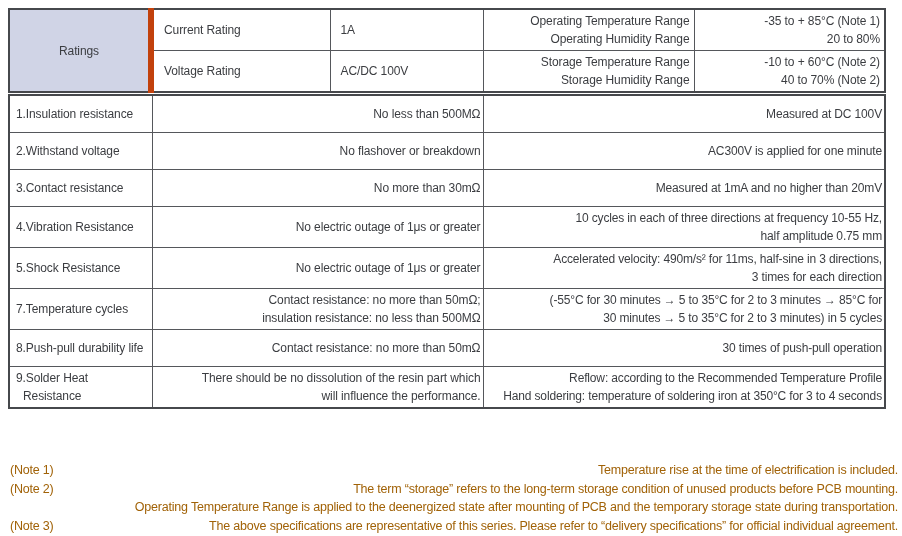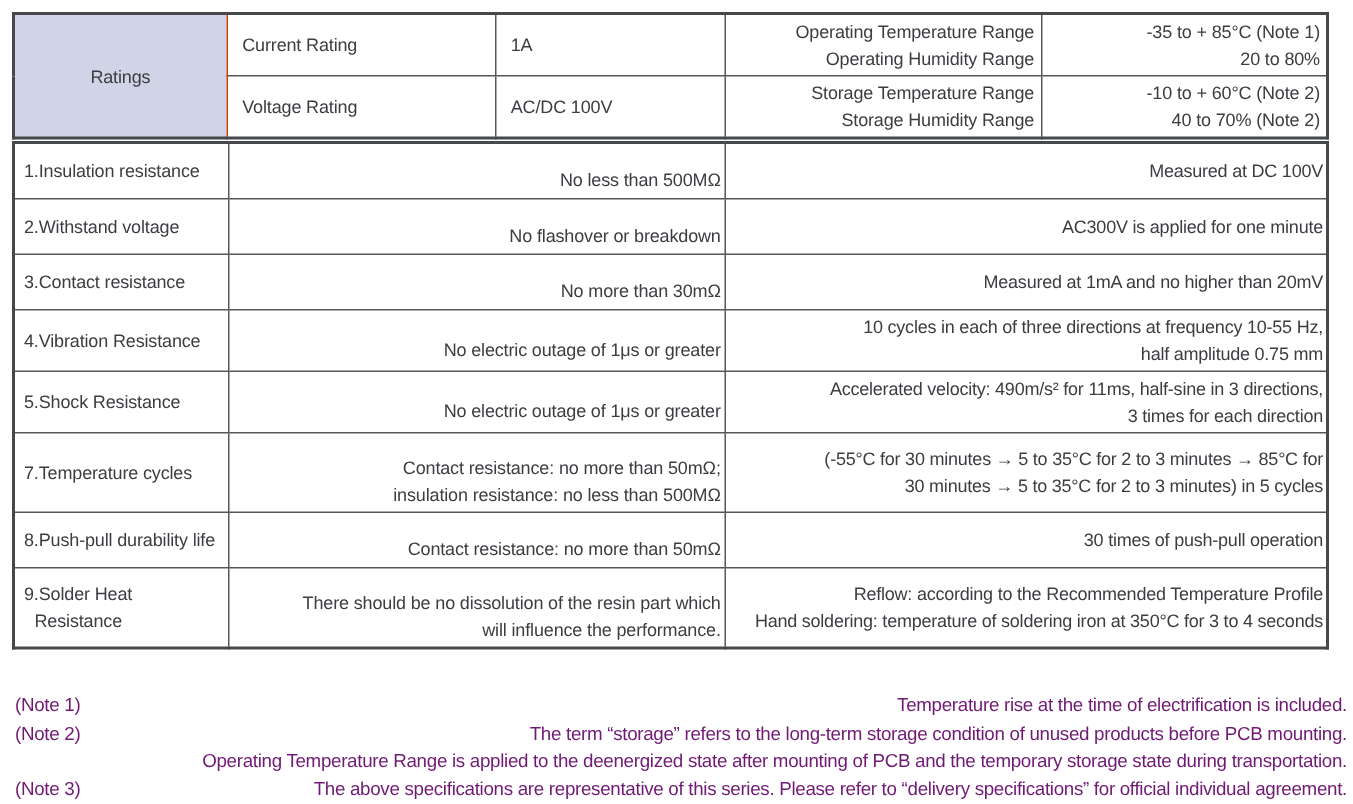"Ratings" td.group-cell { border-right: 1px solid #c2410c -> 6px solid #c2410c }
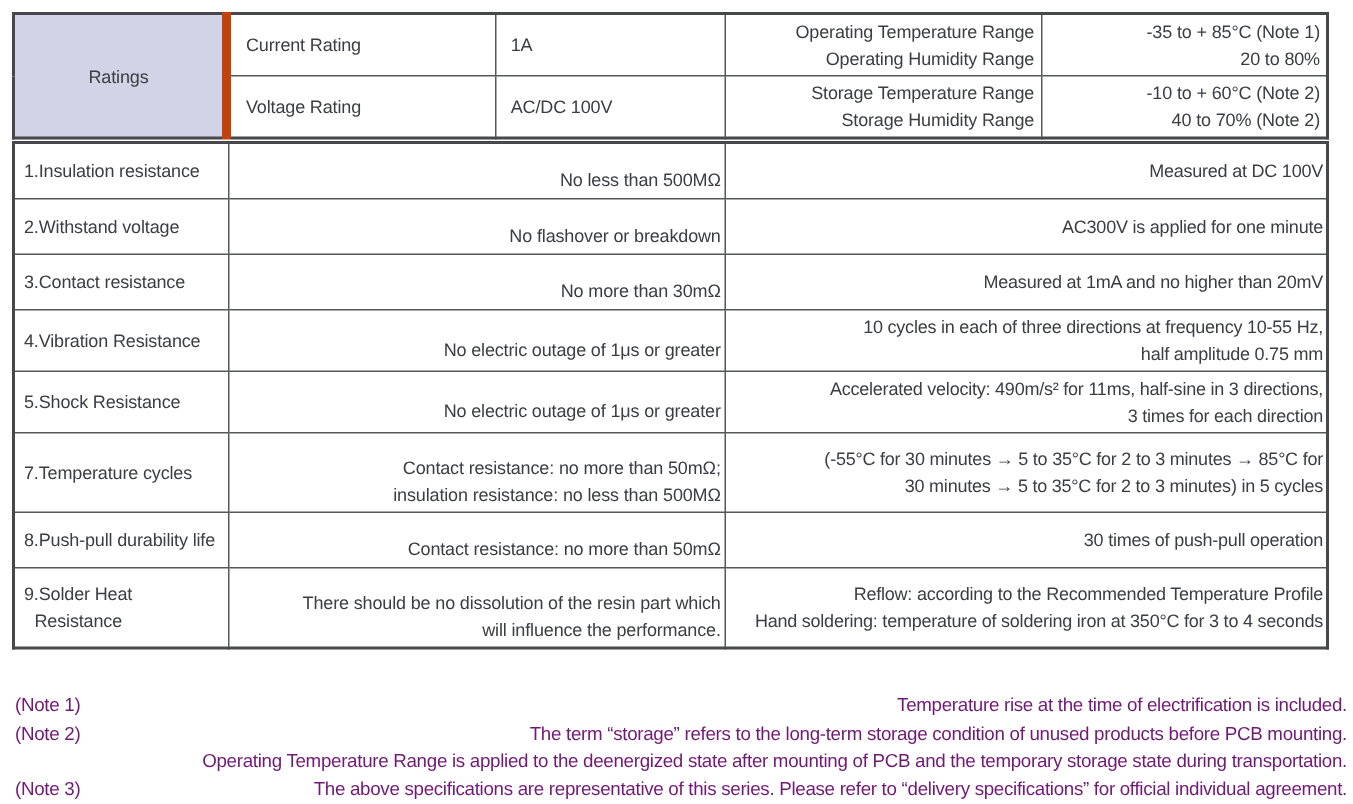"No less than 500MΩ" td.spec-cell { padding: 14px 2px 2px 9px -> 2px 2px 2px 9px }
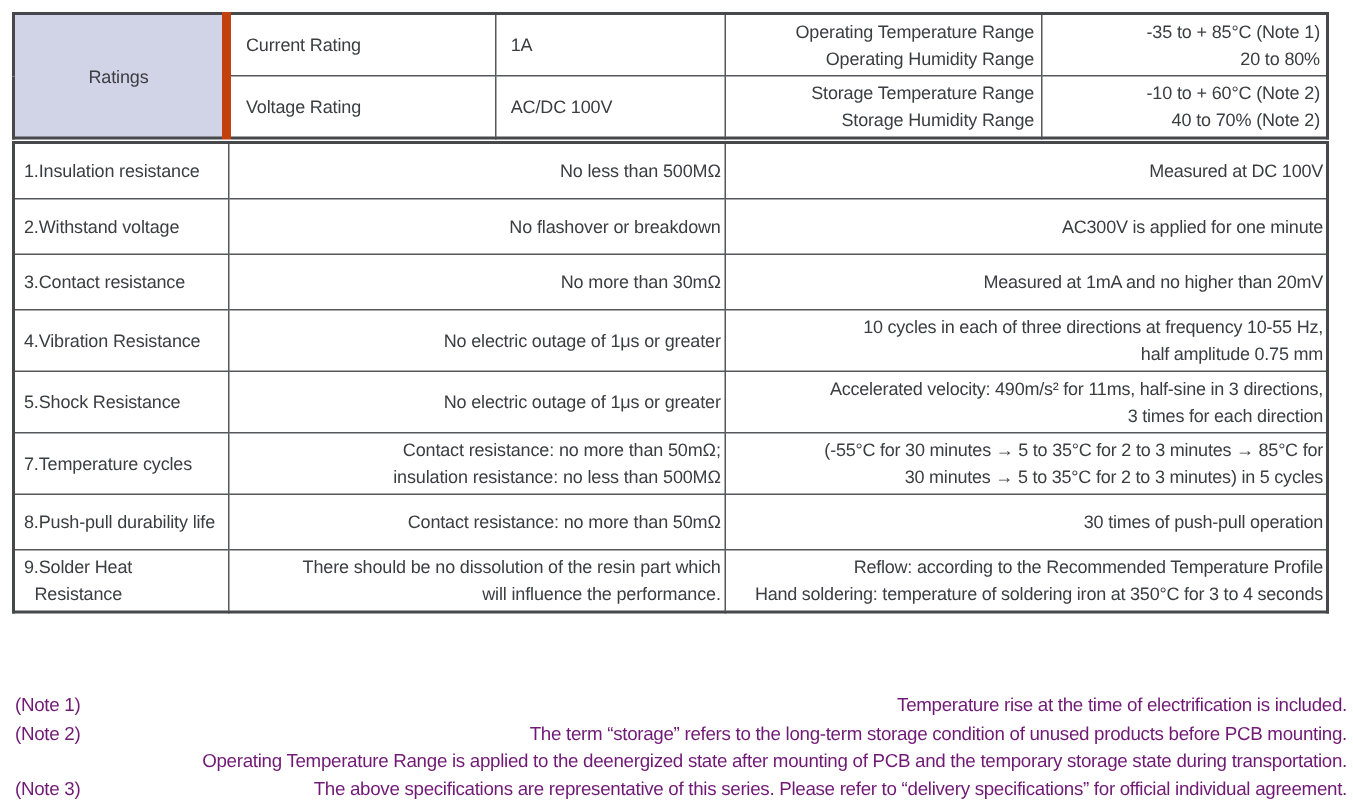"(Note 1)" .notes { color: #701a75 -> #a16207 }
